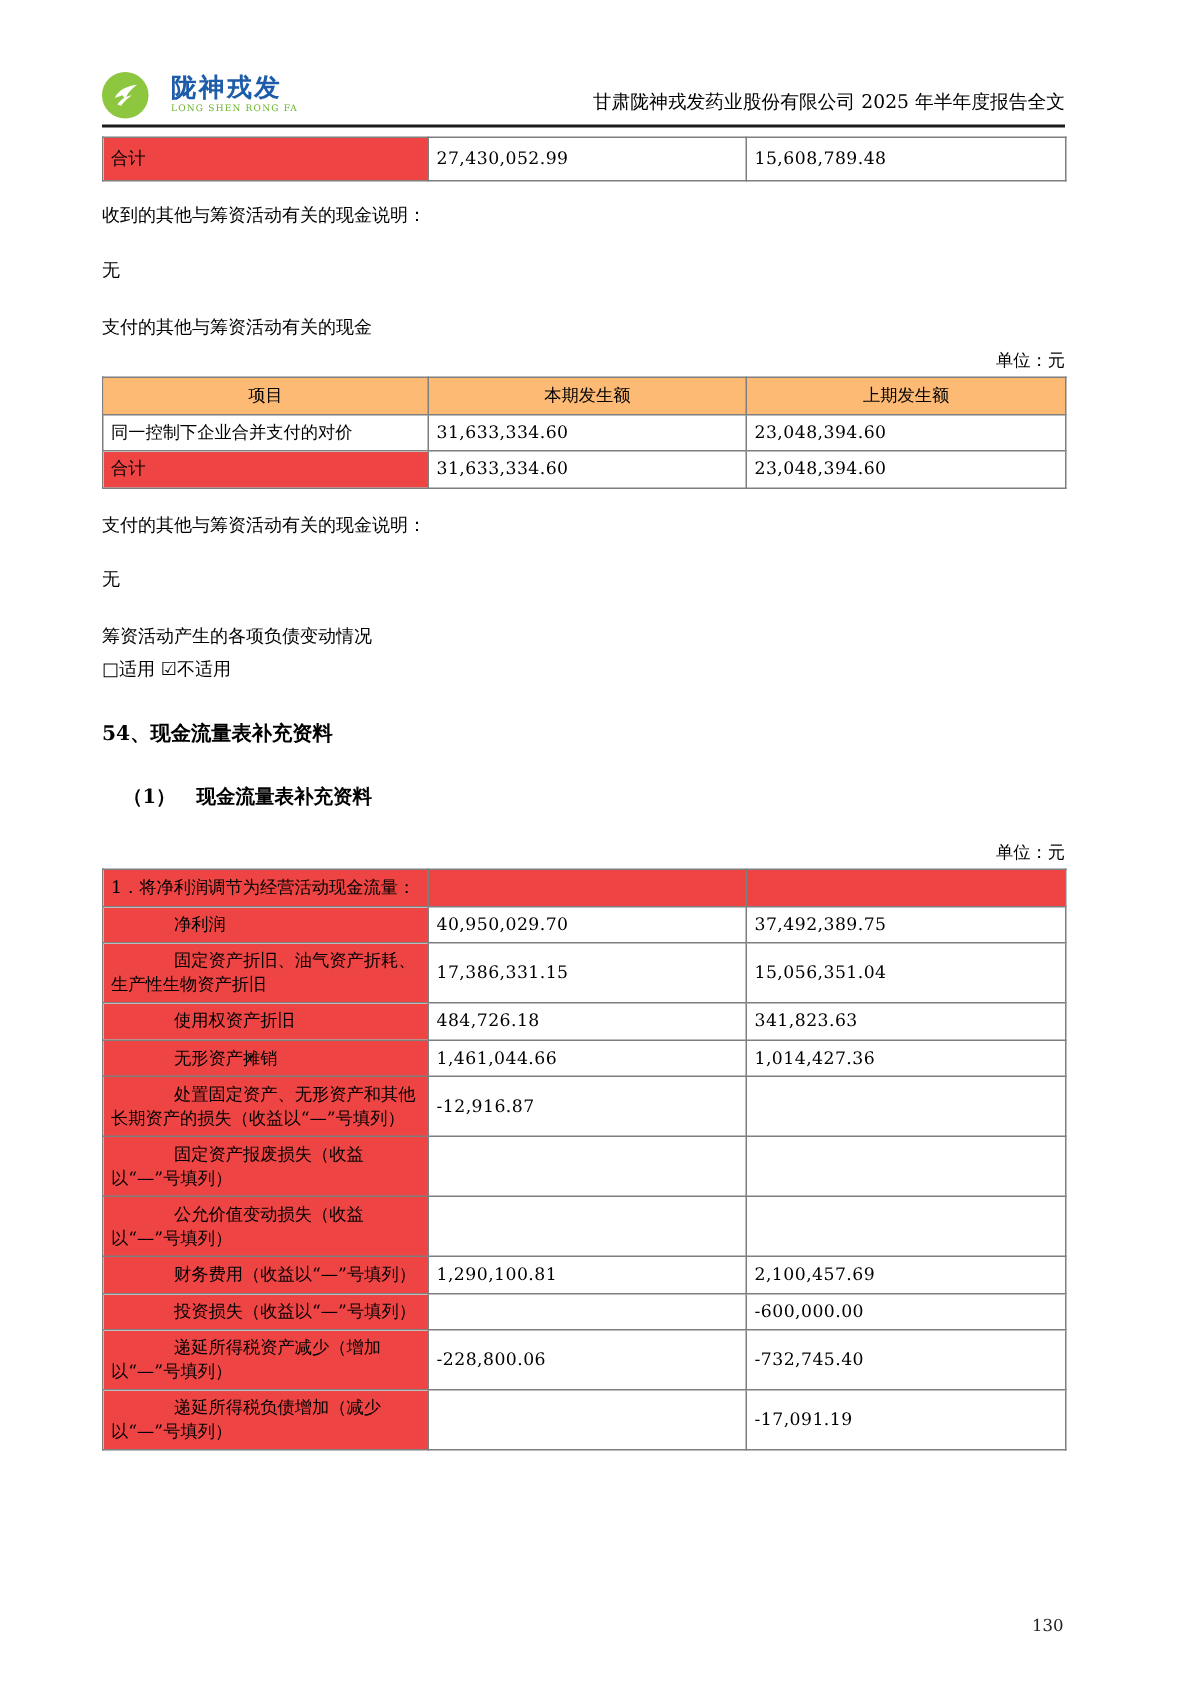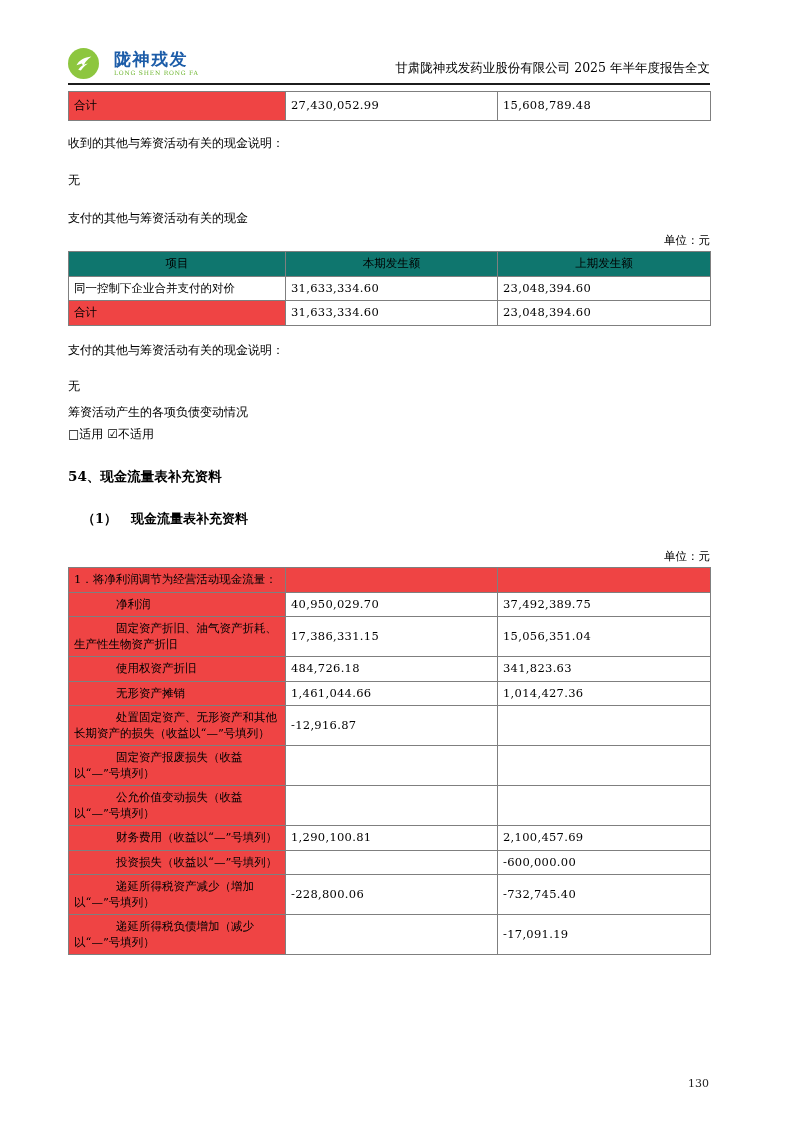"项目" th { background: #0f766e -> #fdba74 }
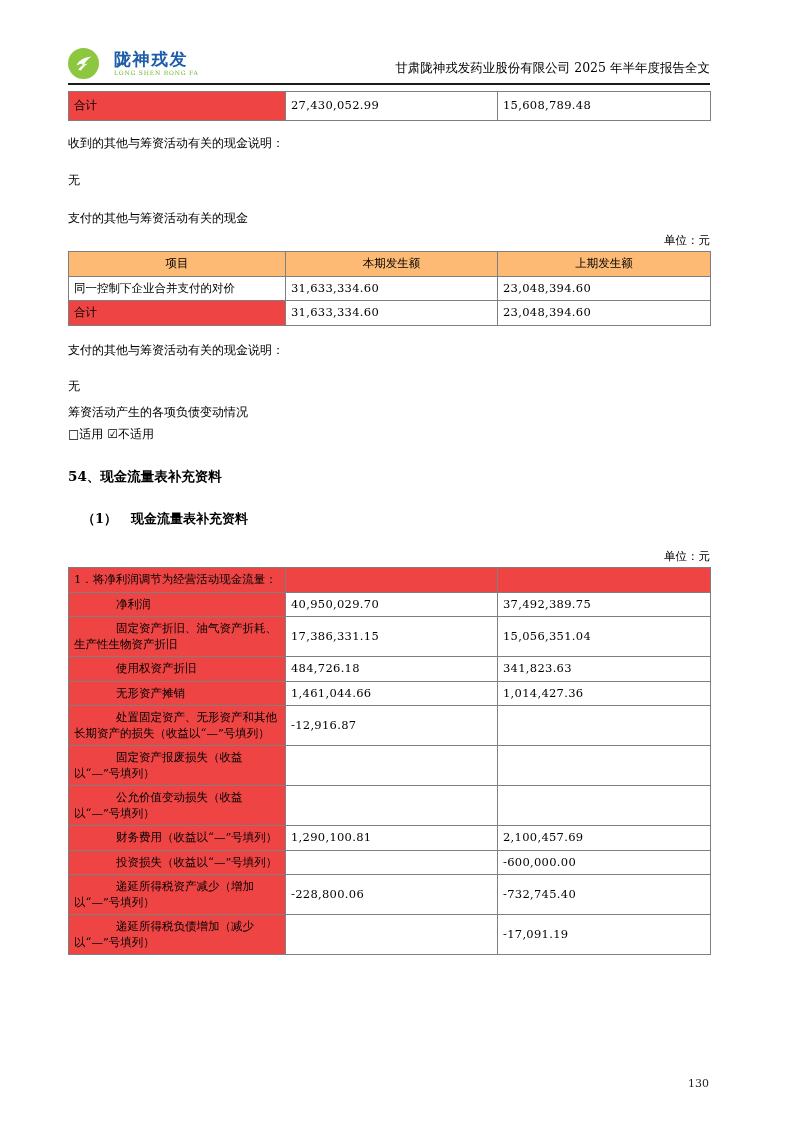"筹资活动产生的各项负债变动情况" .p6 { margin-top: 10px -> 22px }
